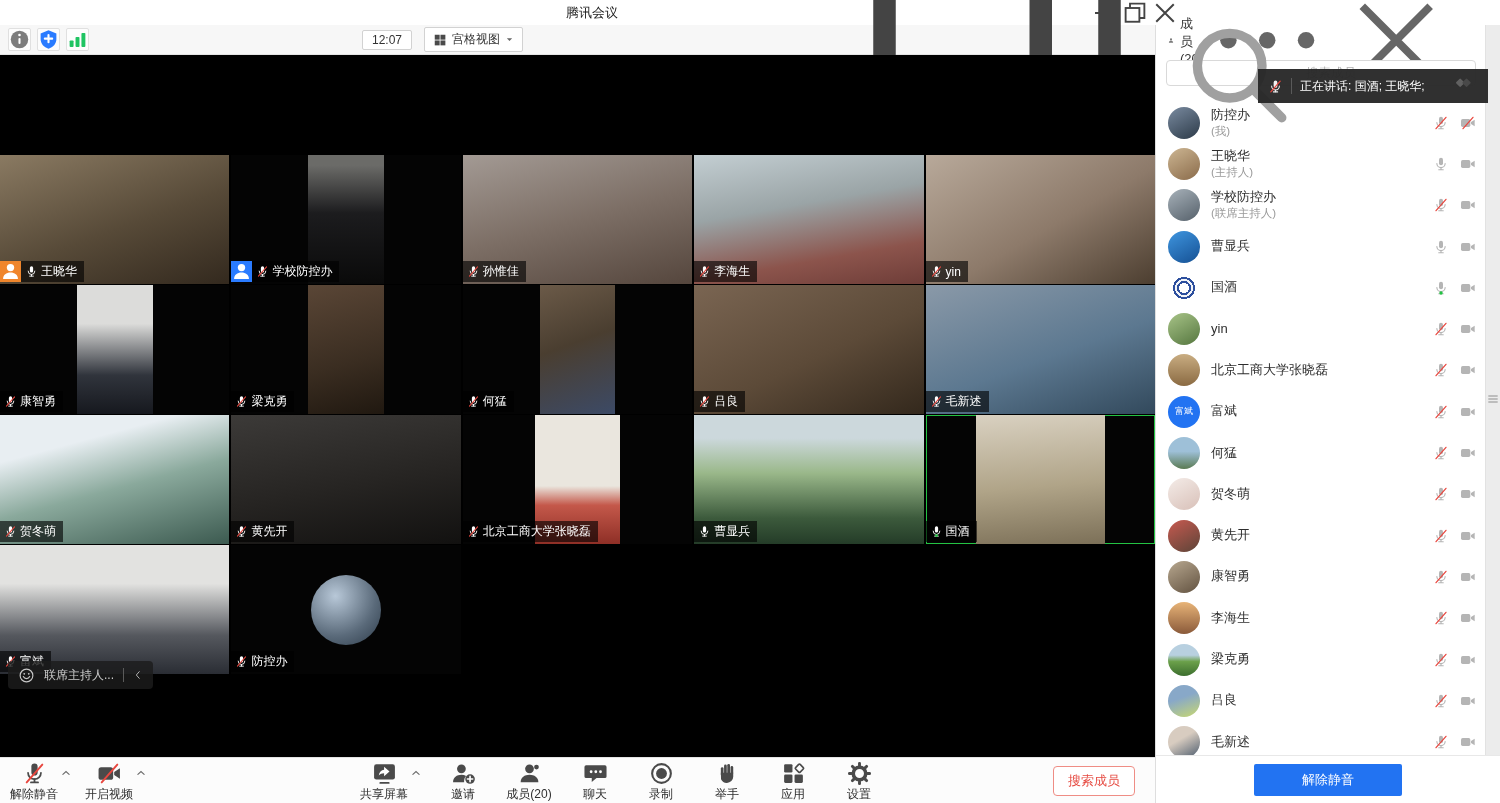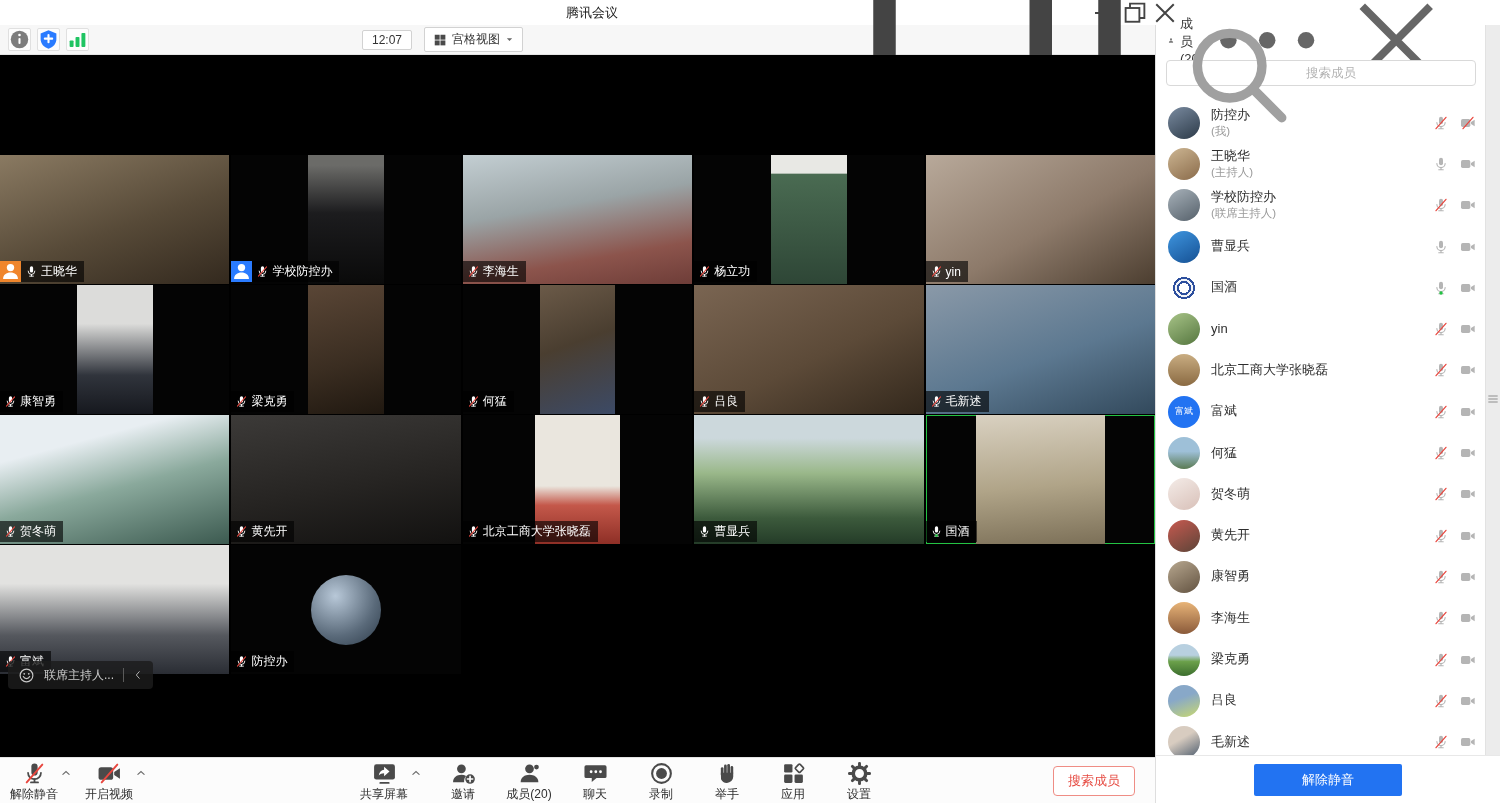"正在讲话: 国酒; 王晓华;" div.banner { html: none -> <div> <span> <svg> <rect></rect> <path></path> <line></line> <line></line> <line></line> </svg> </span> <span></span> <span>正在讲话: 国酒; 王晓华;</span> <span> <svg> <rect></rect> <rect></rect> </svg> </span> </div> }
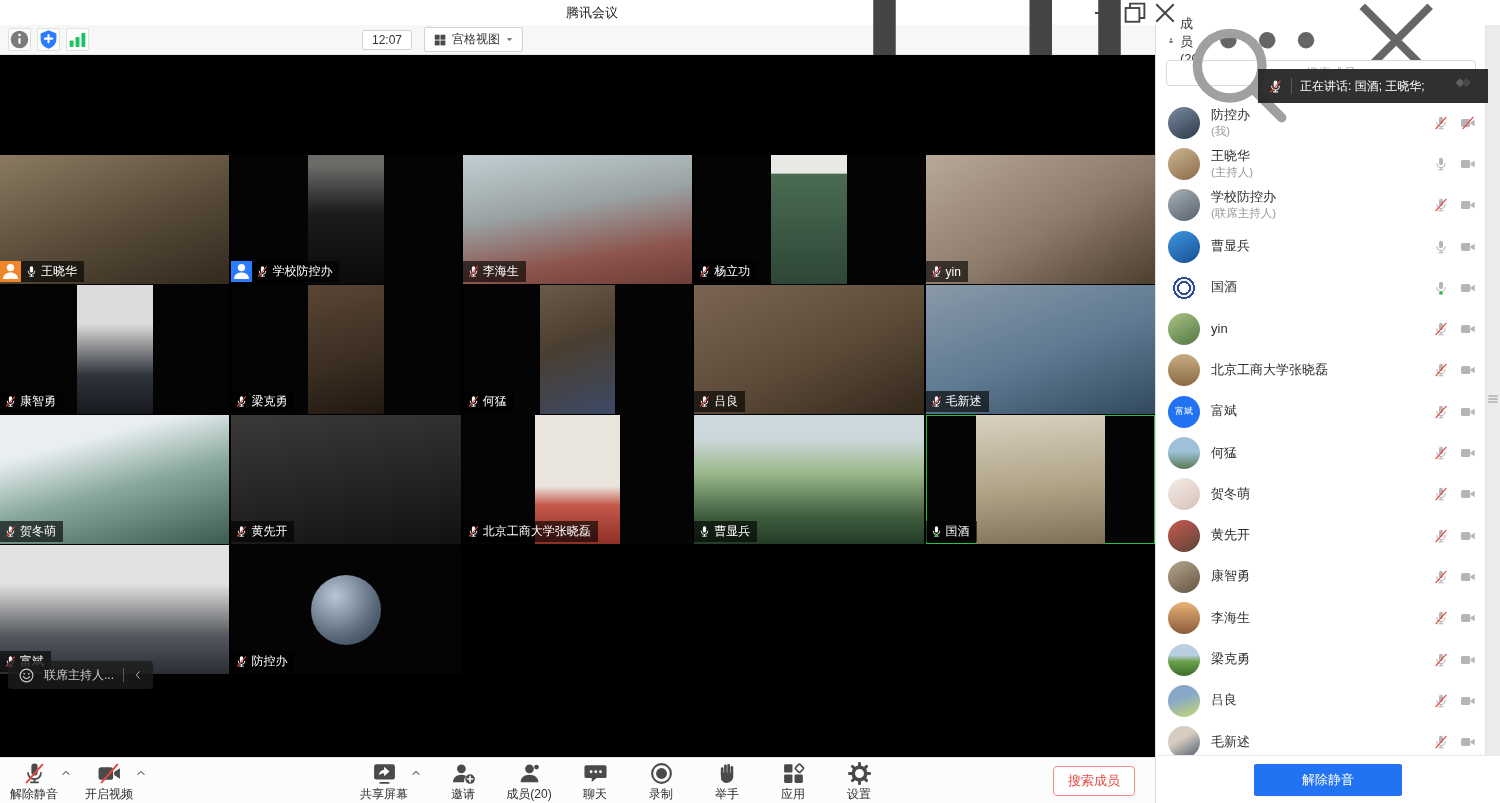"孙惟佳" div.tile { html: none -> <div> <div></div> <div> <span> <span> <svg> <rect></rect> <path></path> <line></line> <line></line> <line></line> </svg> </span> <span>孙惟佳</span> </span> </div> </div> }
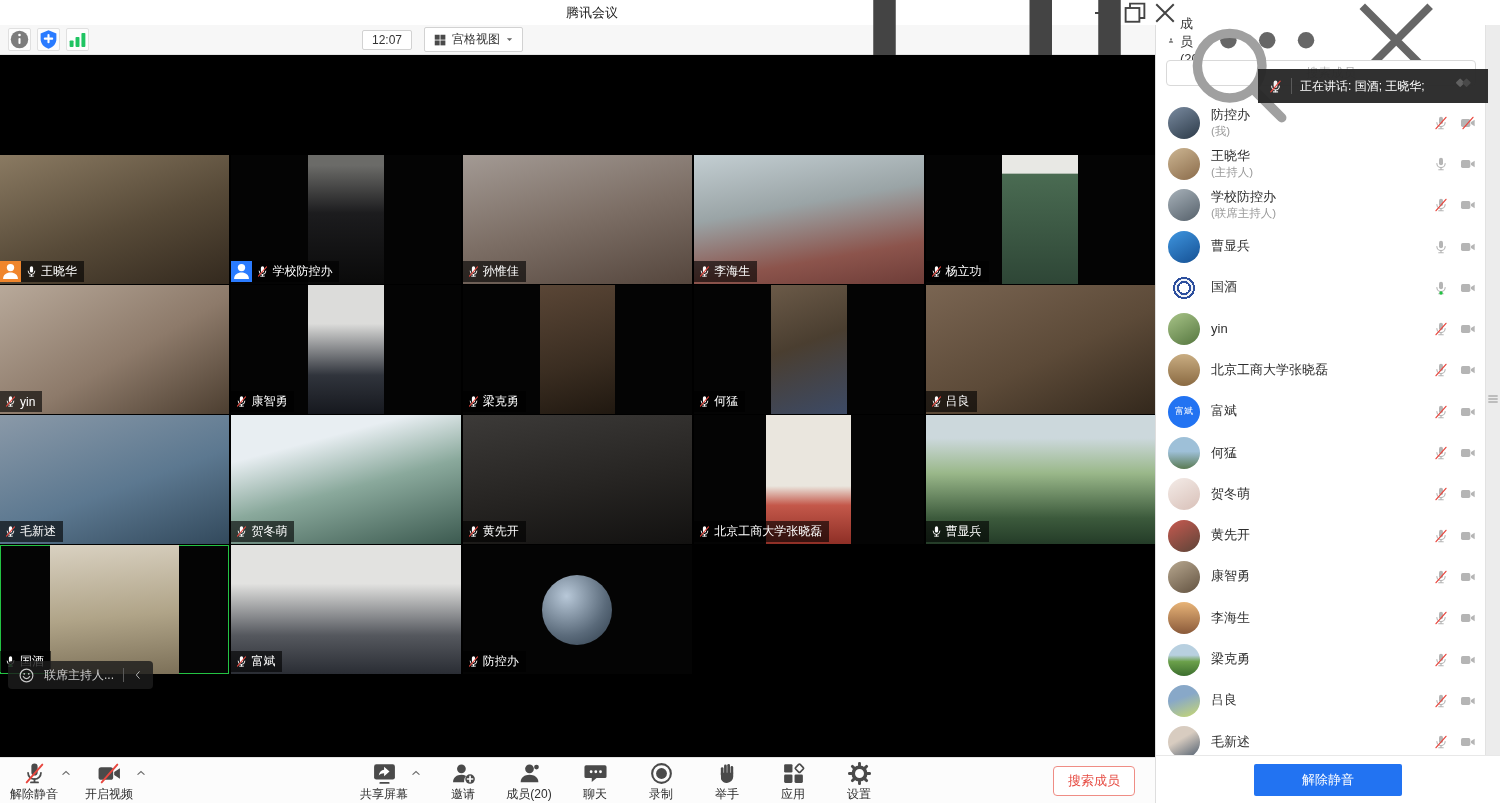"杨立功" div.tile { html: <div> <div></div> <div> <span> <span> <svg> <rect></rect> <path></path> <line></line> <line></line> <line></line> </svg> </span> <span>杨立功</span> </span> </div> </div> -> none }
